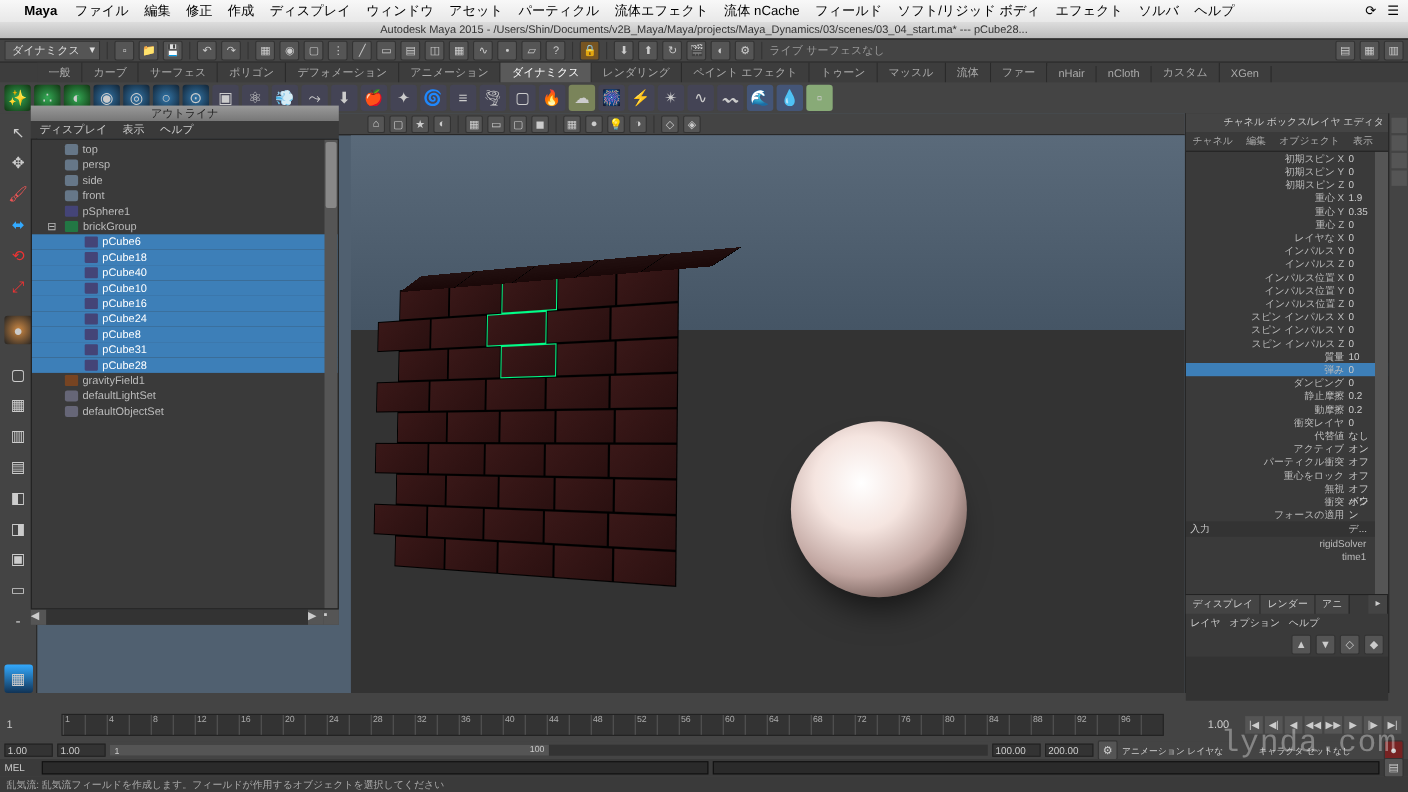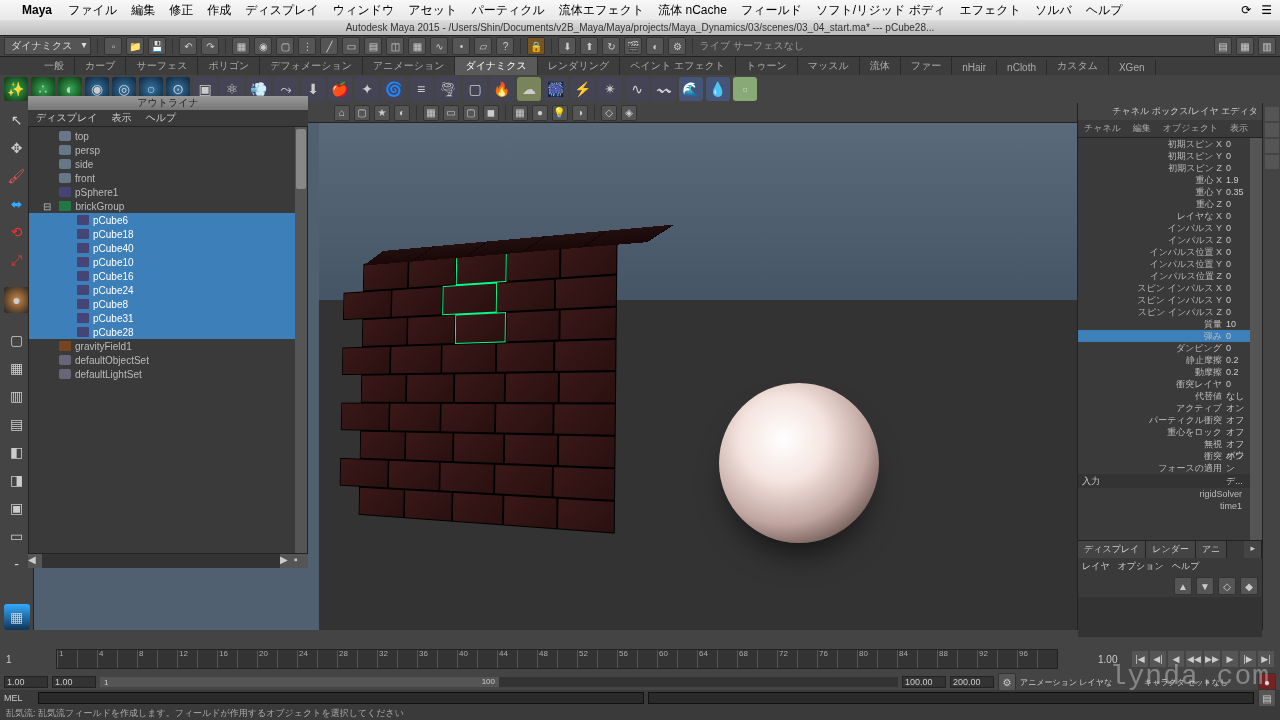"defaultObjectSet" div.out-item { order: before "defaultLightSet" -> after "defaultLightSet" }
